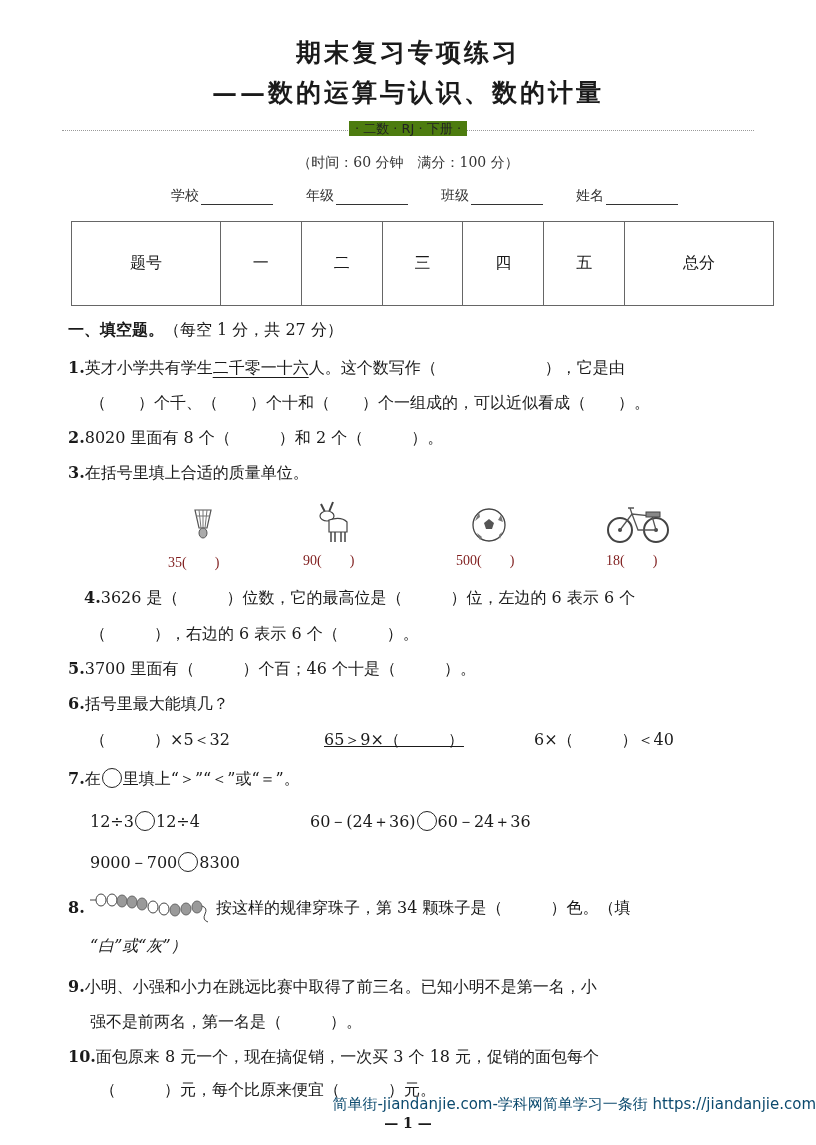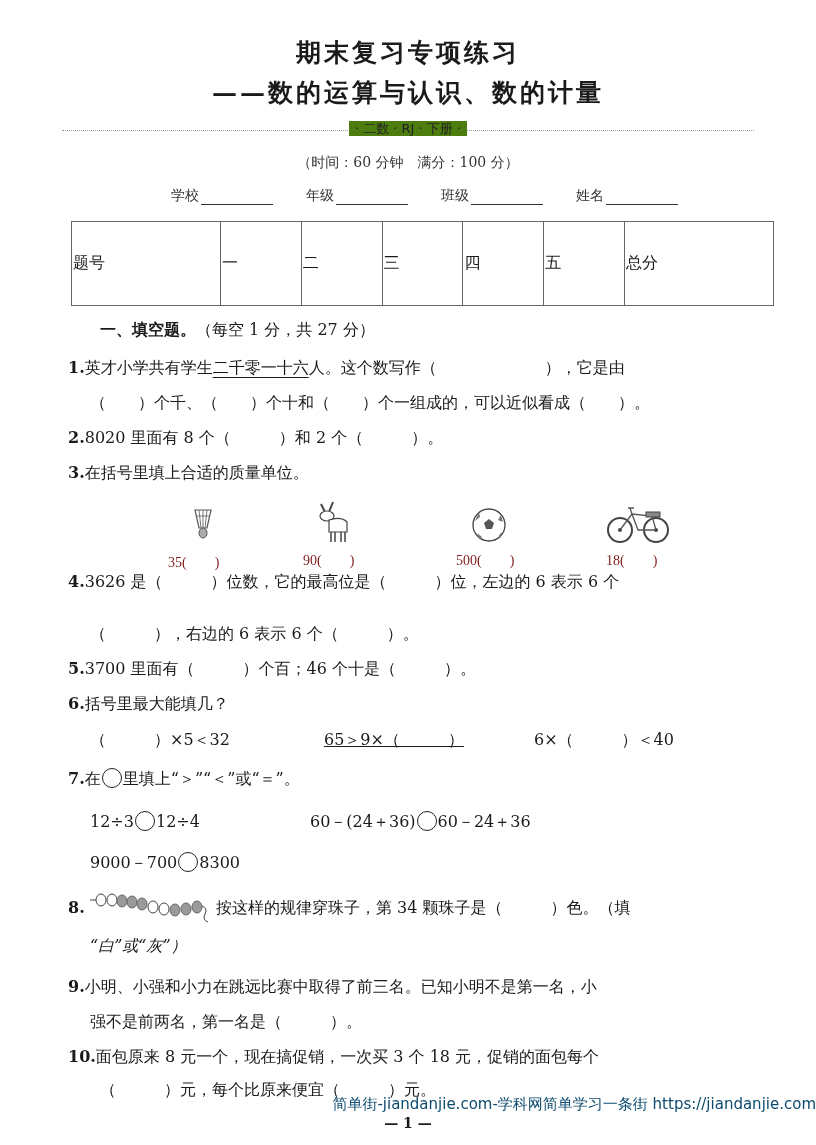"题号" table.score td { text-align: none -> center }
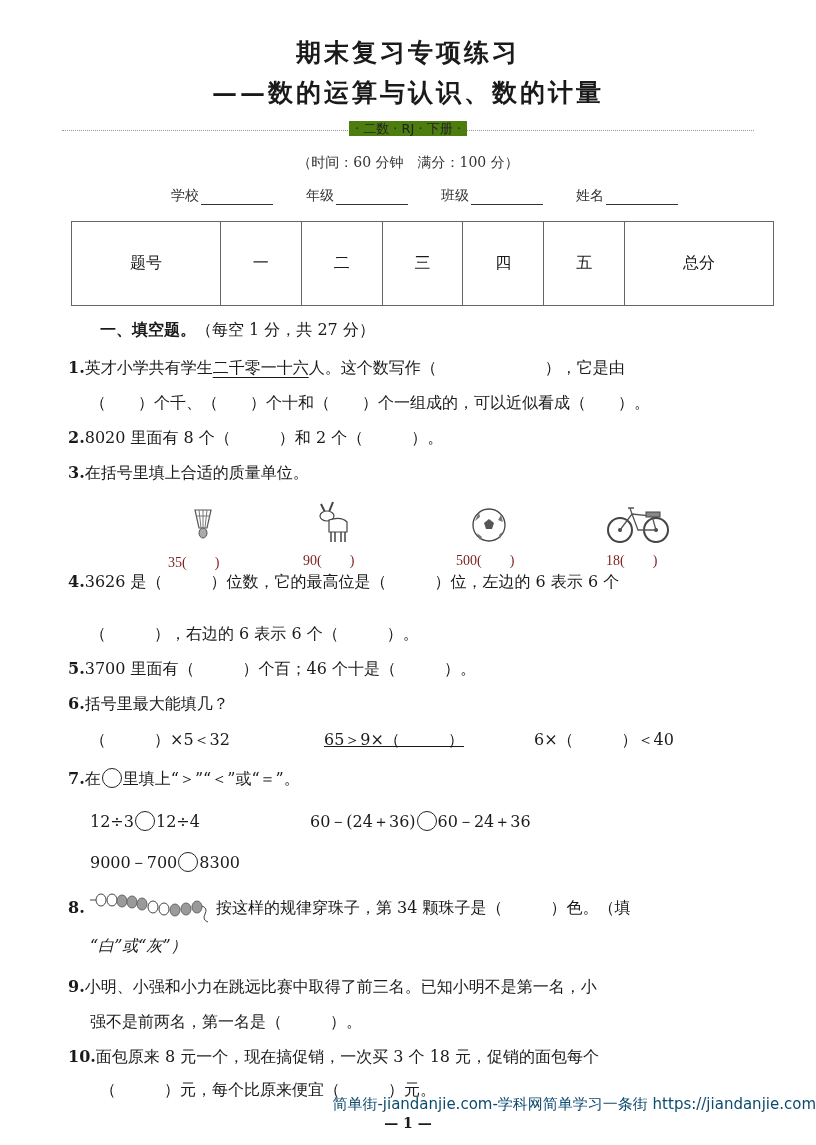"一、填空题。（每空 1 分，共 27 分）" div.abs { margin-left: 32px -> none }
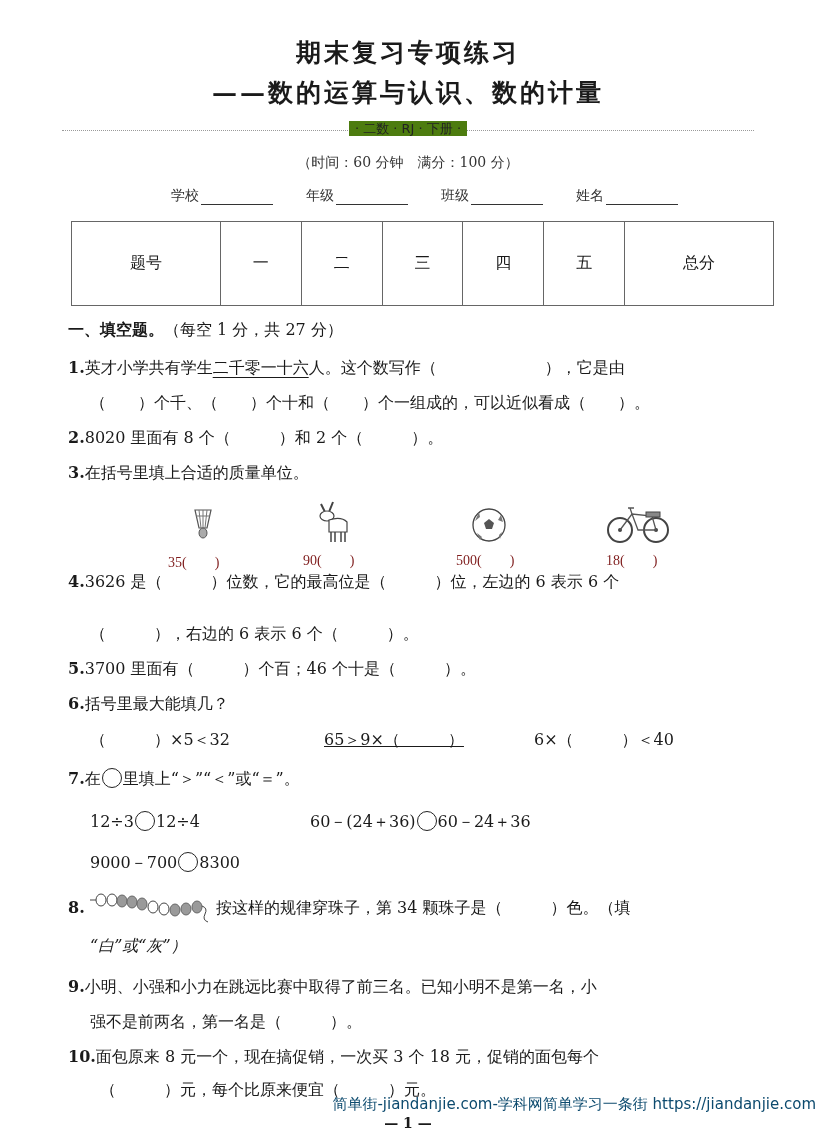"4.3626 是（ ）位数，它的最高位是（ ）位，左边的 6" div.abs { margin-left: none -> 16px; top: 572px -> 588px }
